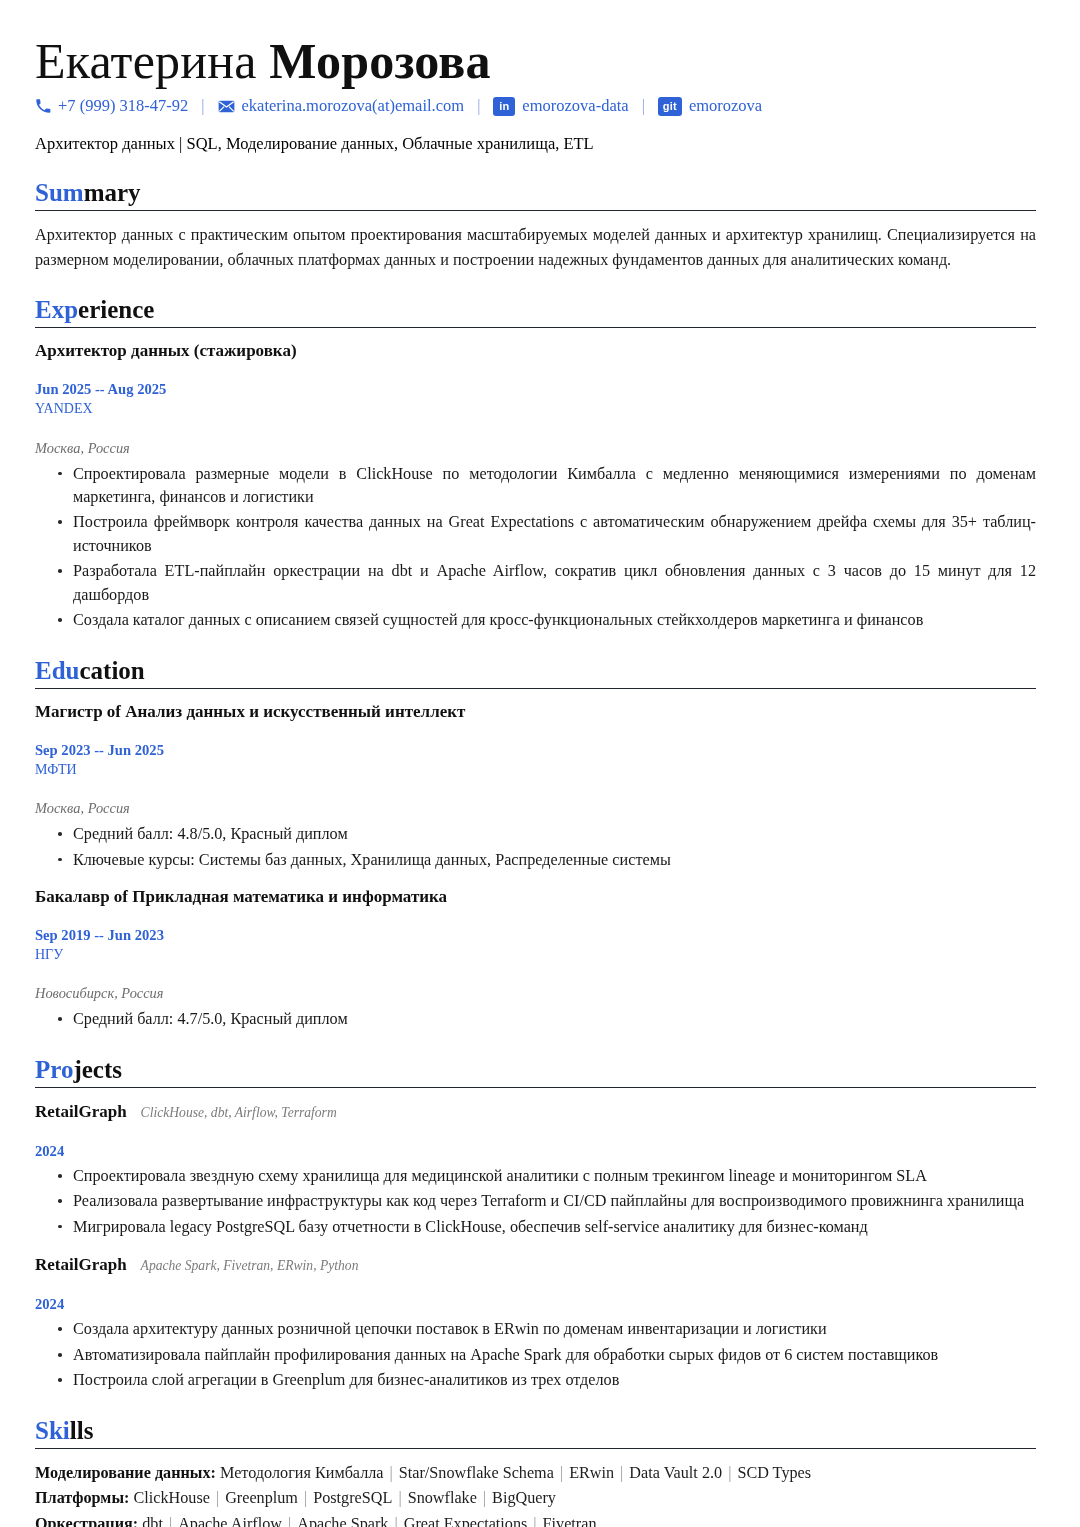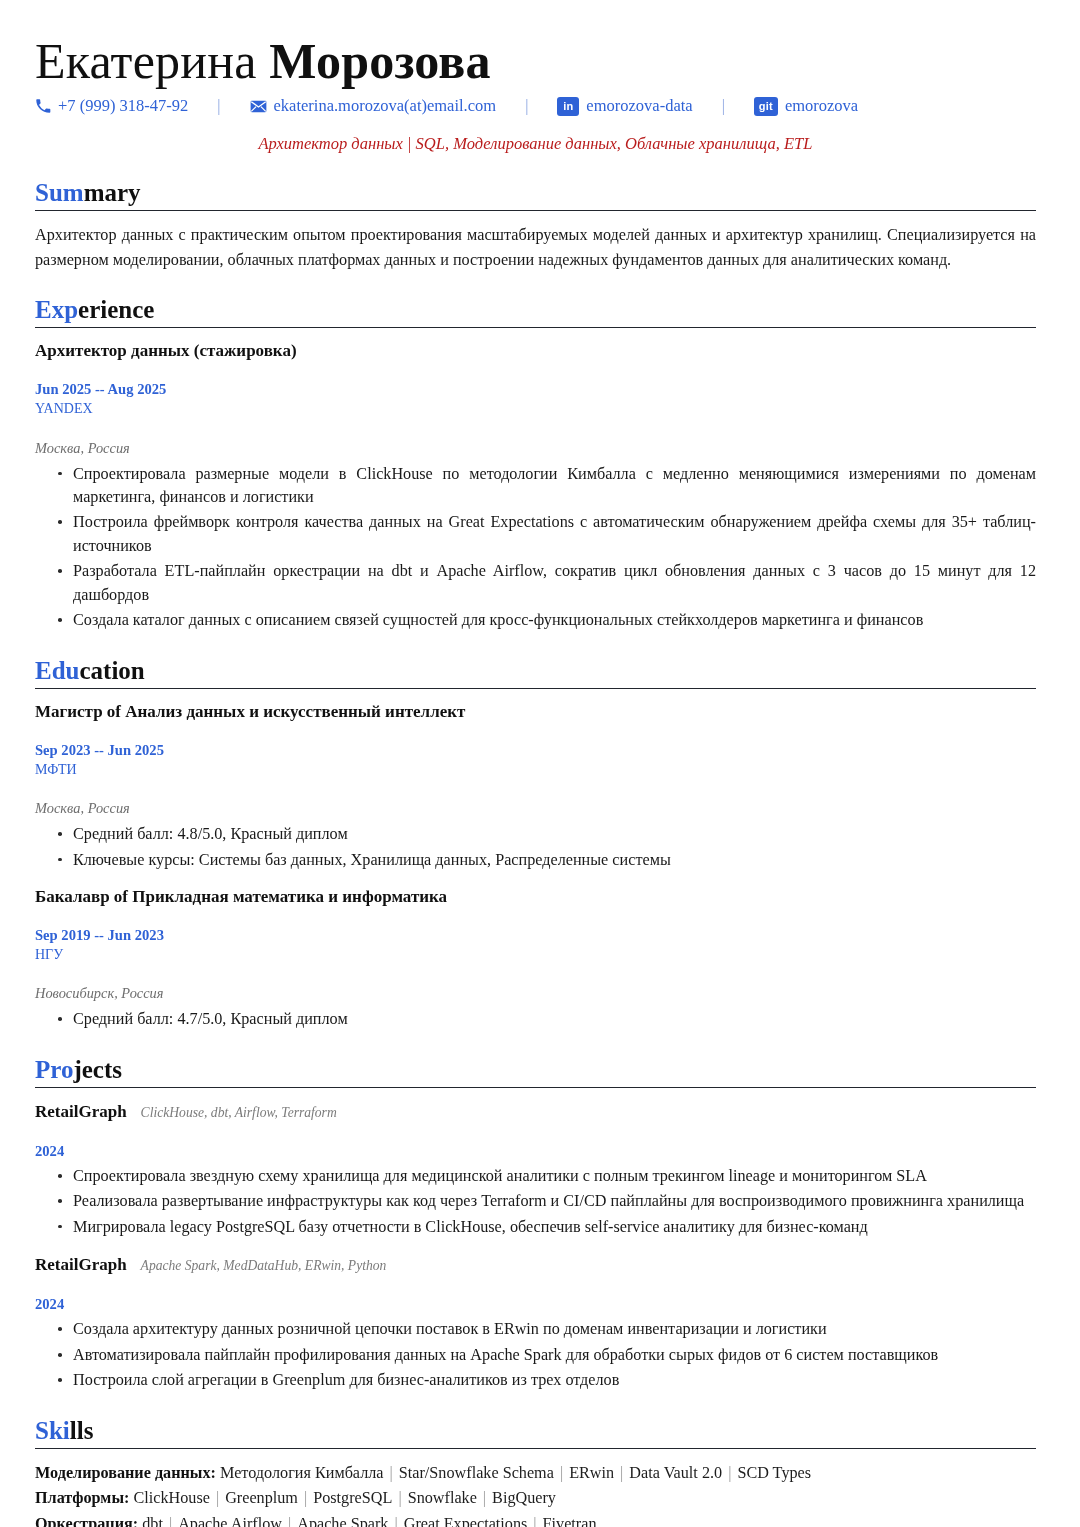"+7 (999) 318-47-92" .contact-line { gap: 16px -> 0 }
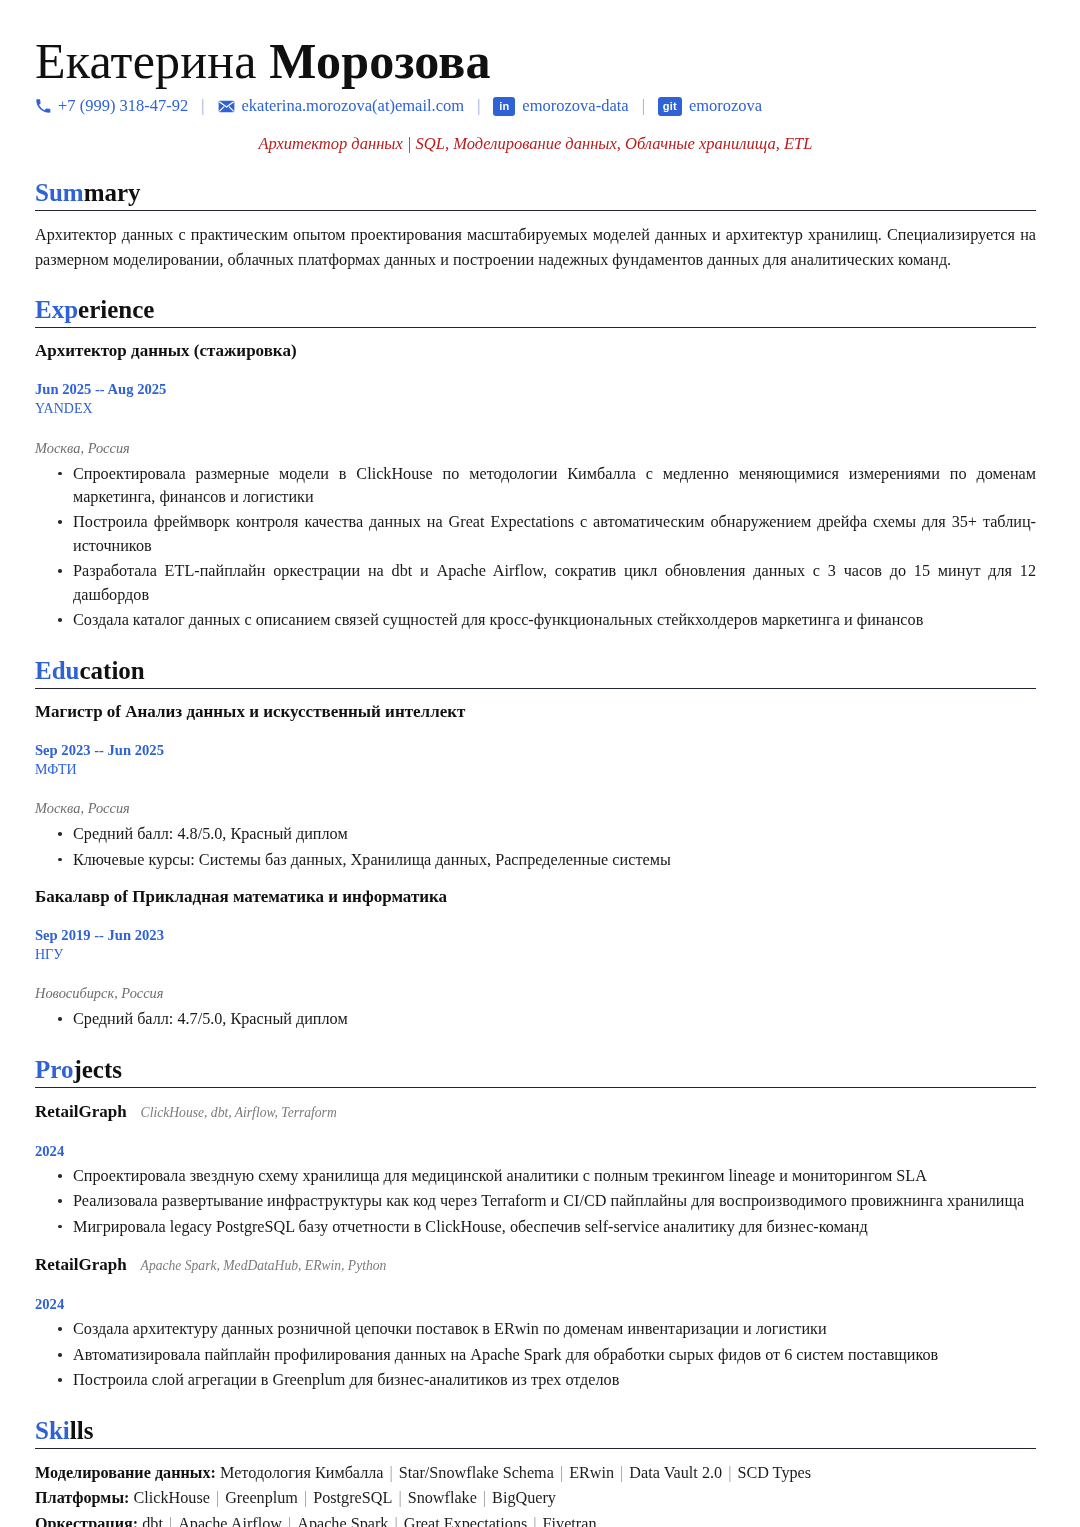"Архитектор данных | SQL, Моделирование" .tagline { color: #b91c1c -> #000000; font-style: italic -> none; text-align: center -> none }
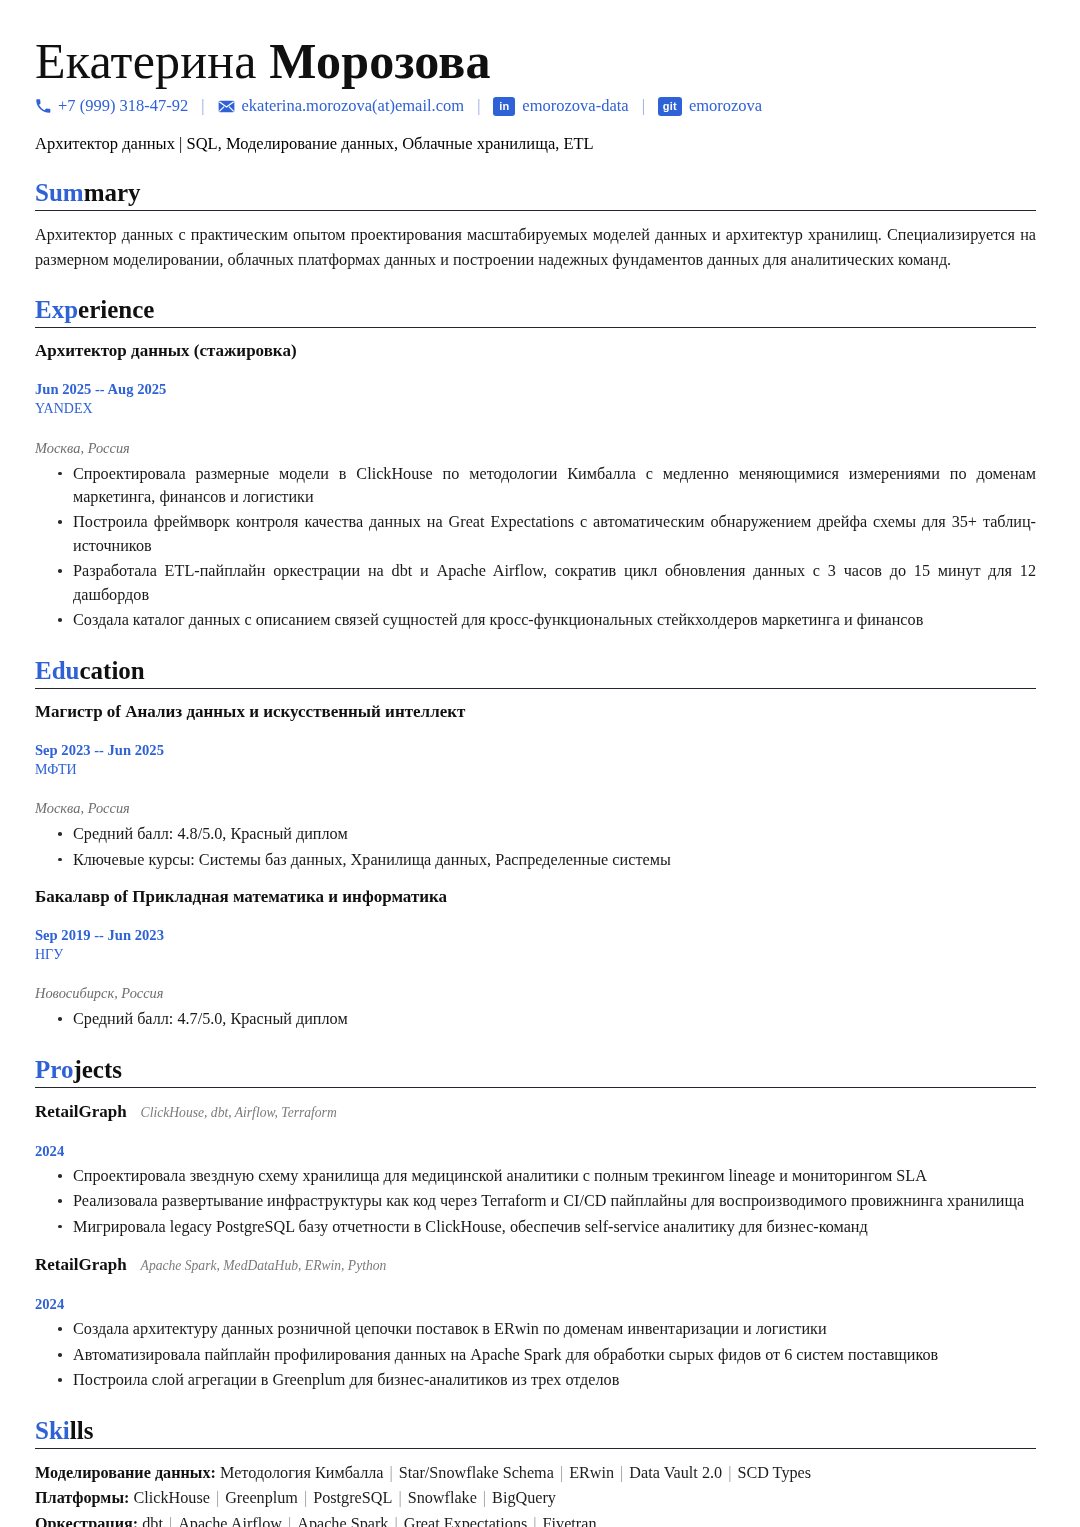"Apache Spark, MedDataHub, ERwin, Python" span.proj-stack { text: MedDataHub -> Fivetran }
